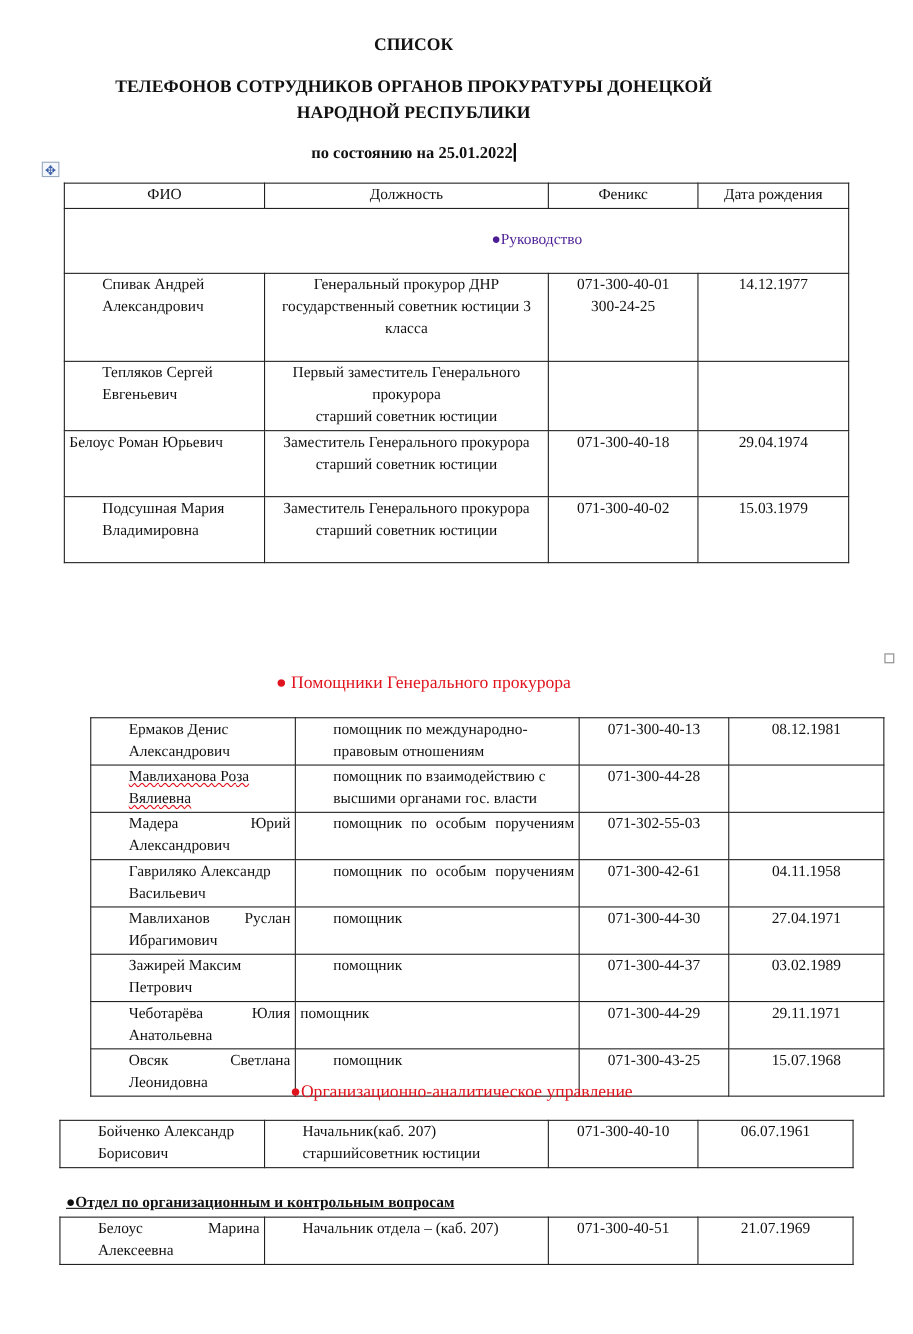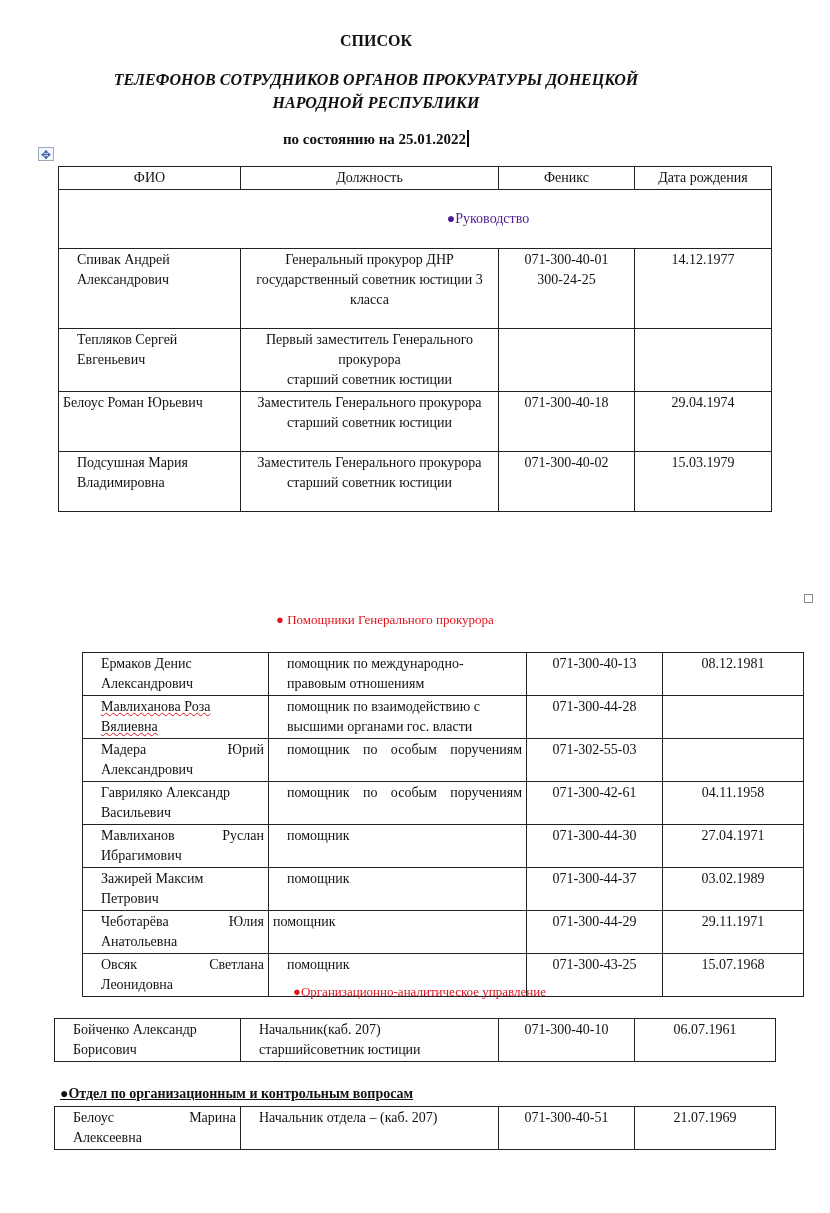"ТЕЛЕФОНОВ СОТРУДНИКОВ ОРГАНОВ" .t2 { font-style: italic -> none }
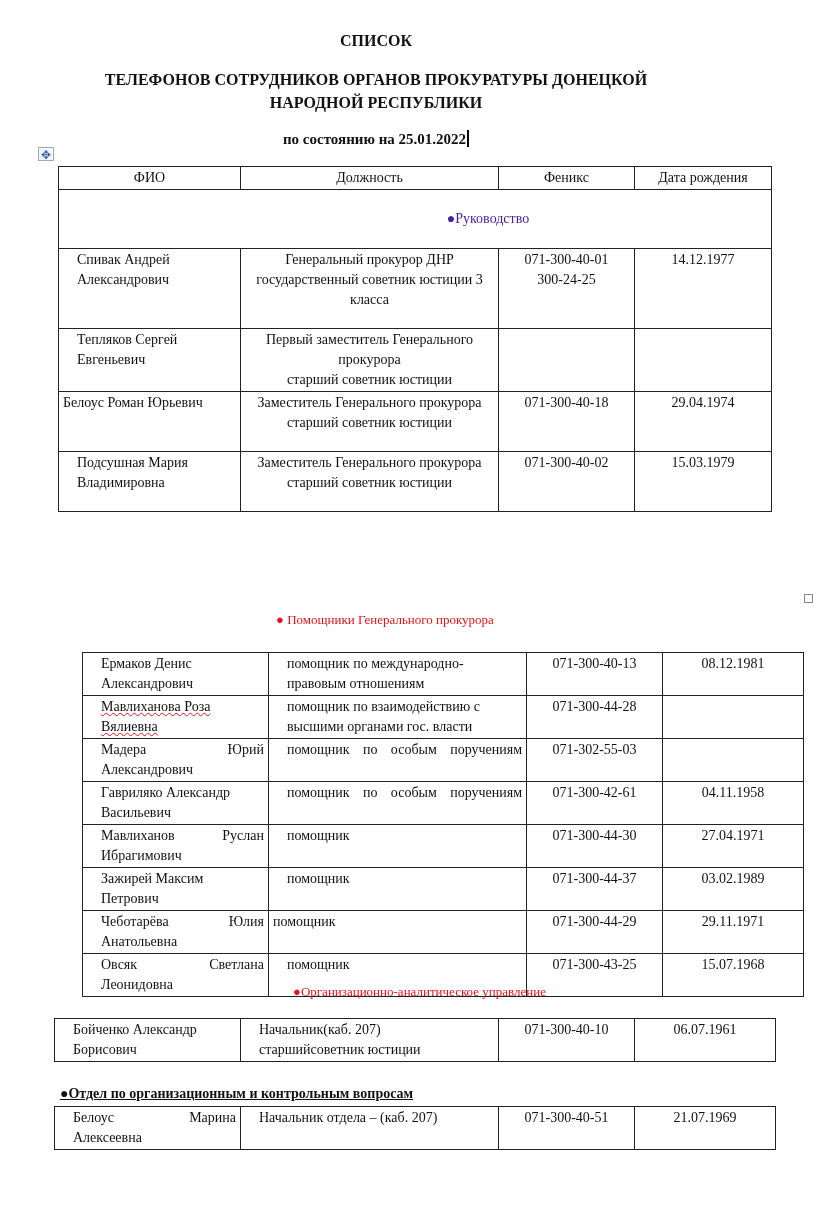"Спивак Андрей Александрович" .ind { padding-left: 18px -> 34px }
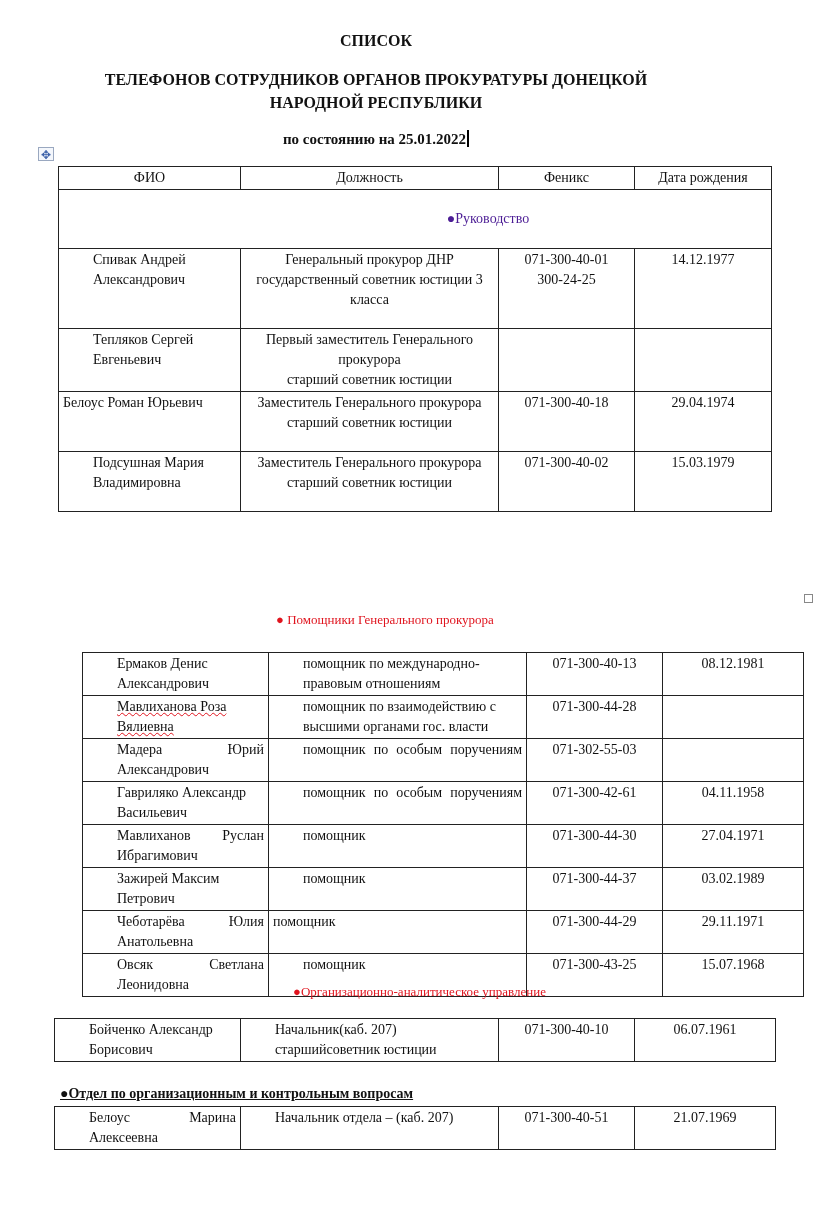"● Помощники Генерального прокурора" .section { font-size: 13px -> 16px }
